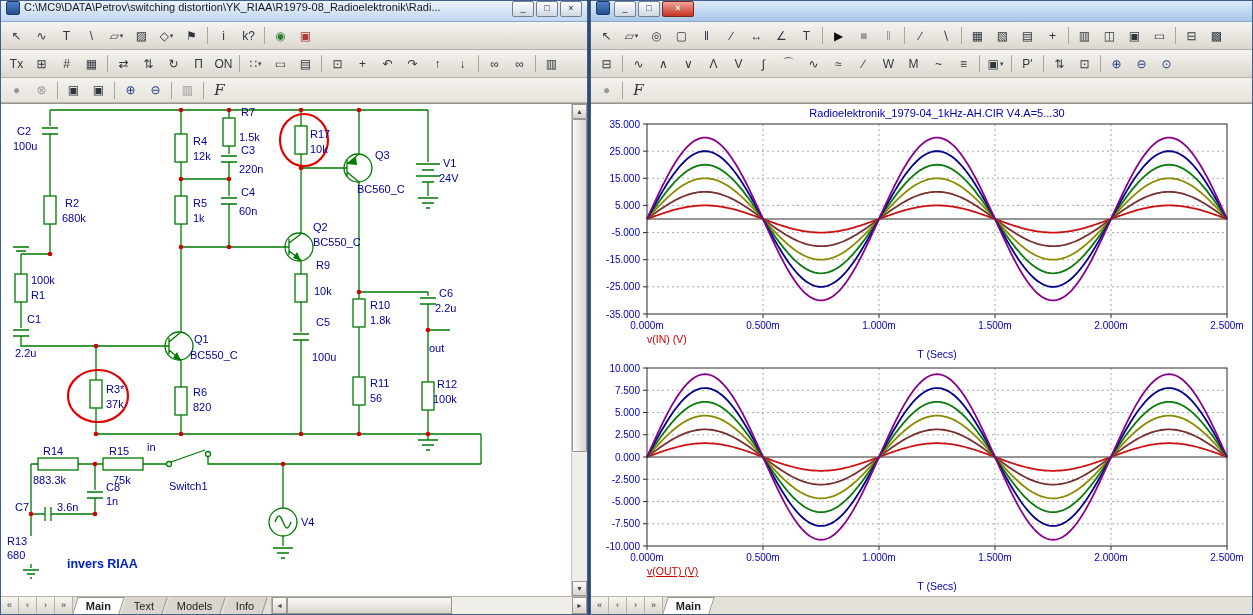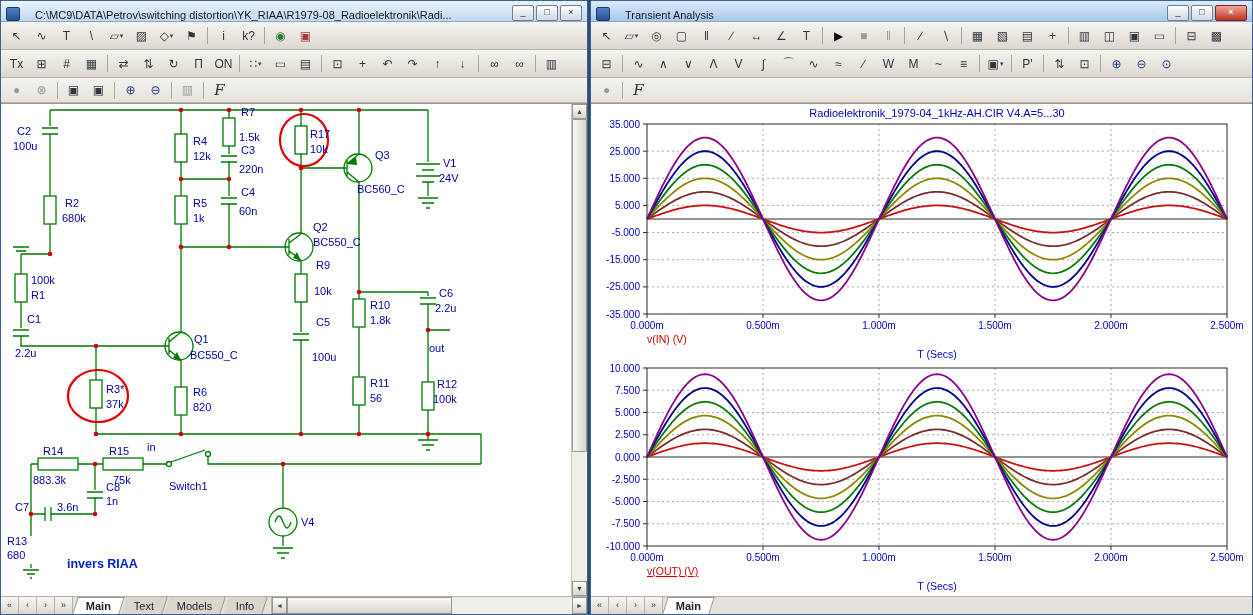"C:\MC9\DATA\Petrov\switching" .titlebar { align-items: flex-end -> flex-start; gap: 15px -> 4px }
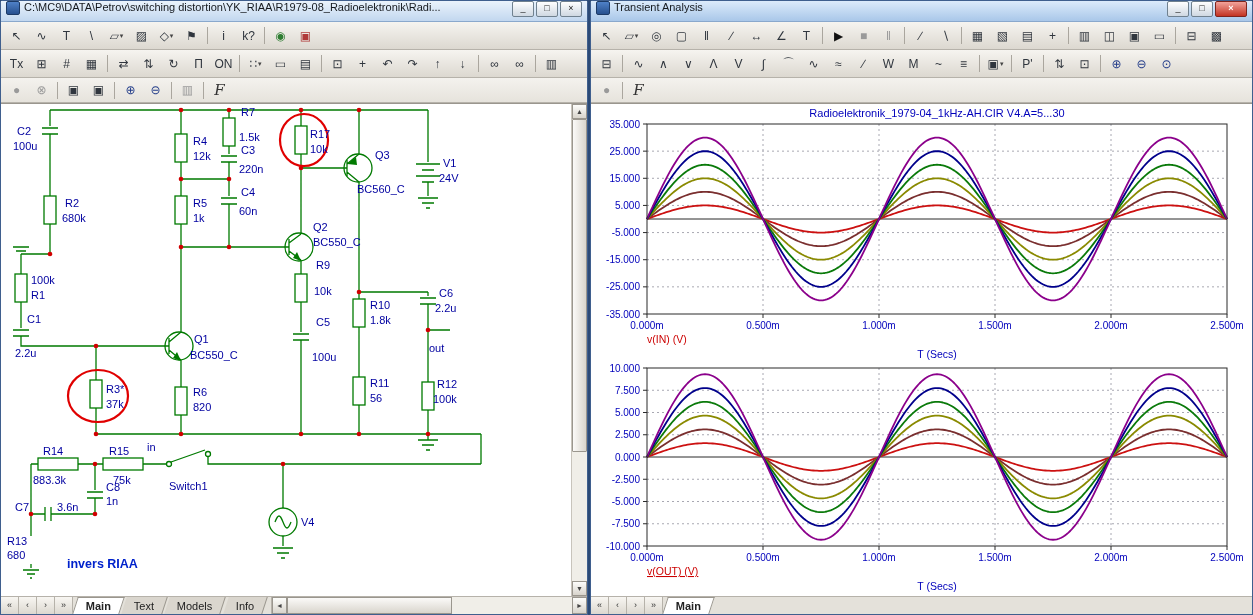"Transient Analysis" span.title-text { html: <span>Transient Analysis</span> -> none }
